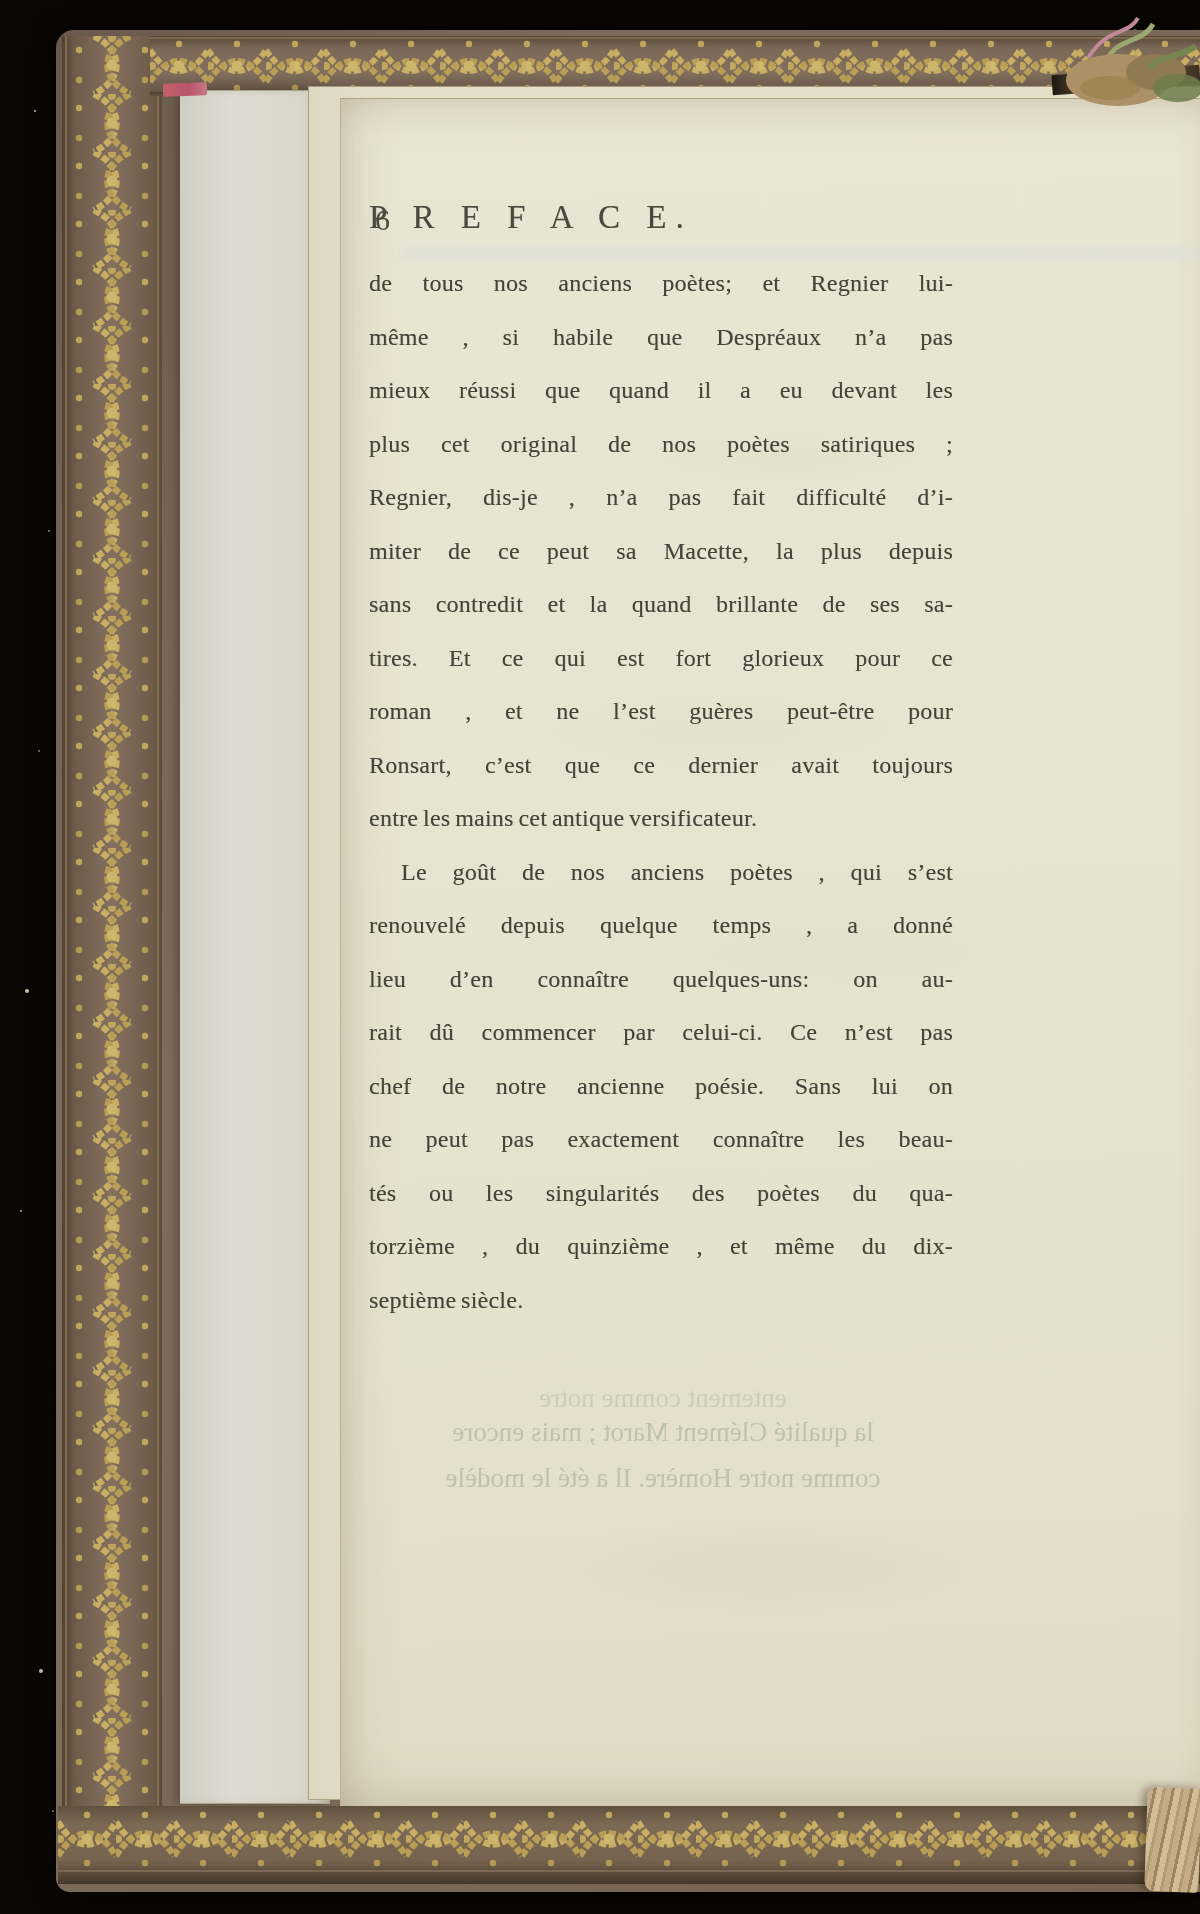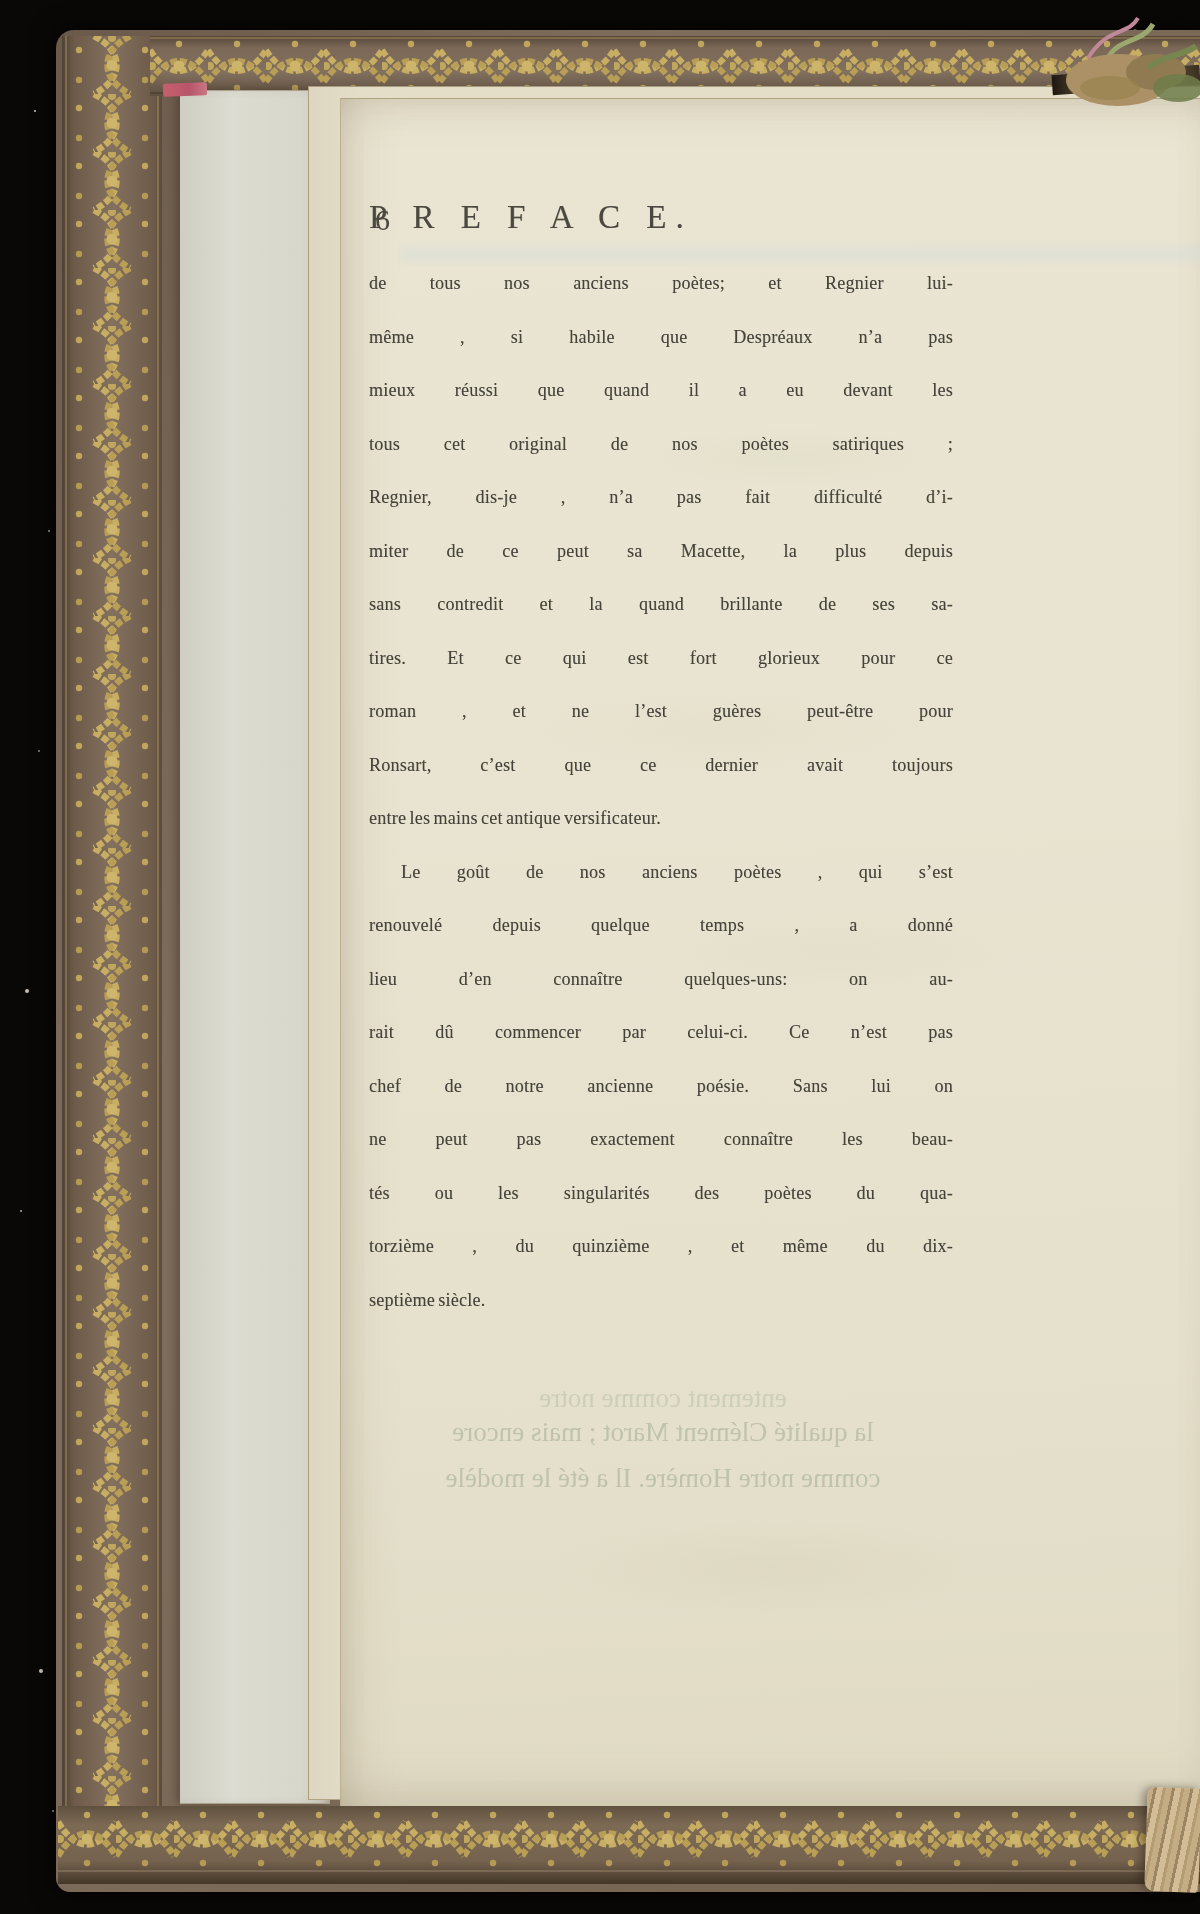"de tous nos anciens poètes;" .page-body { font-size: 18px -> 24px }
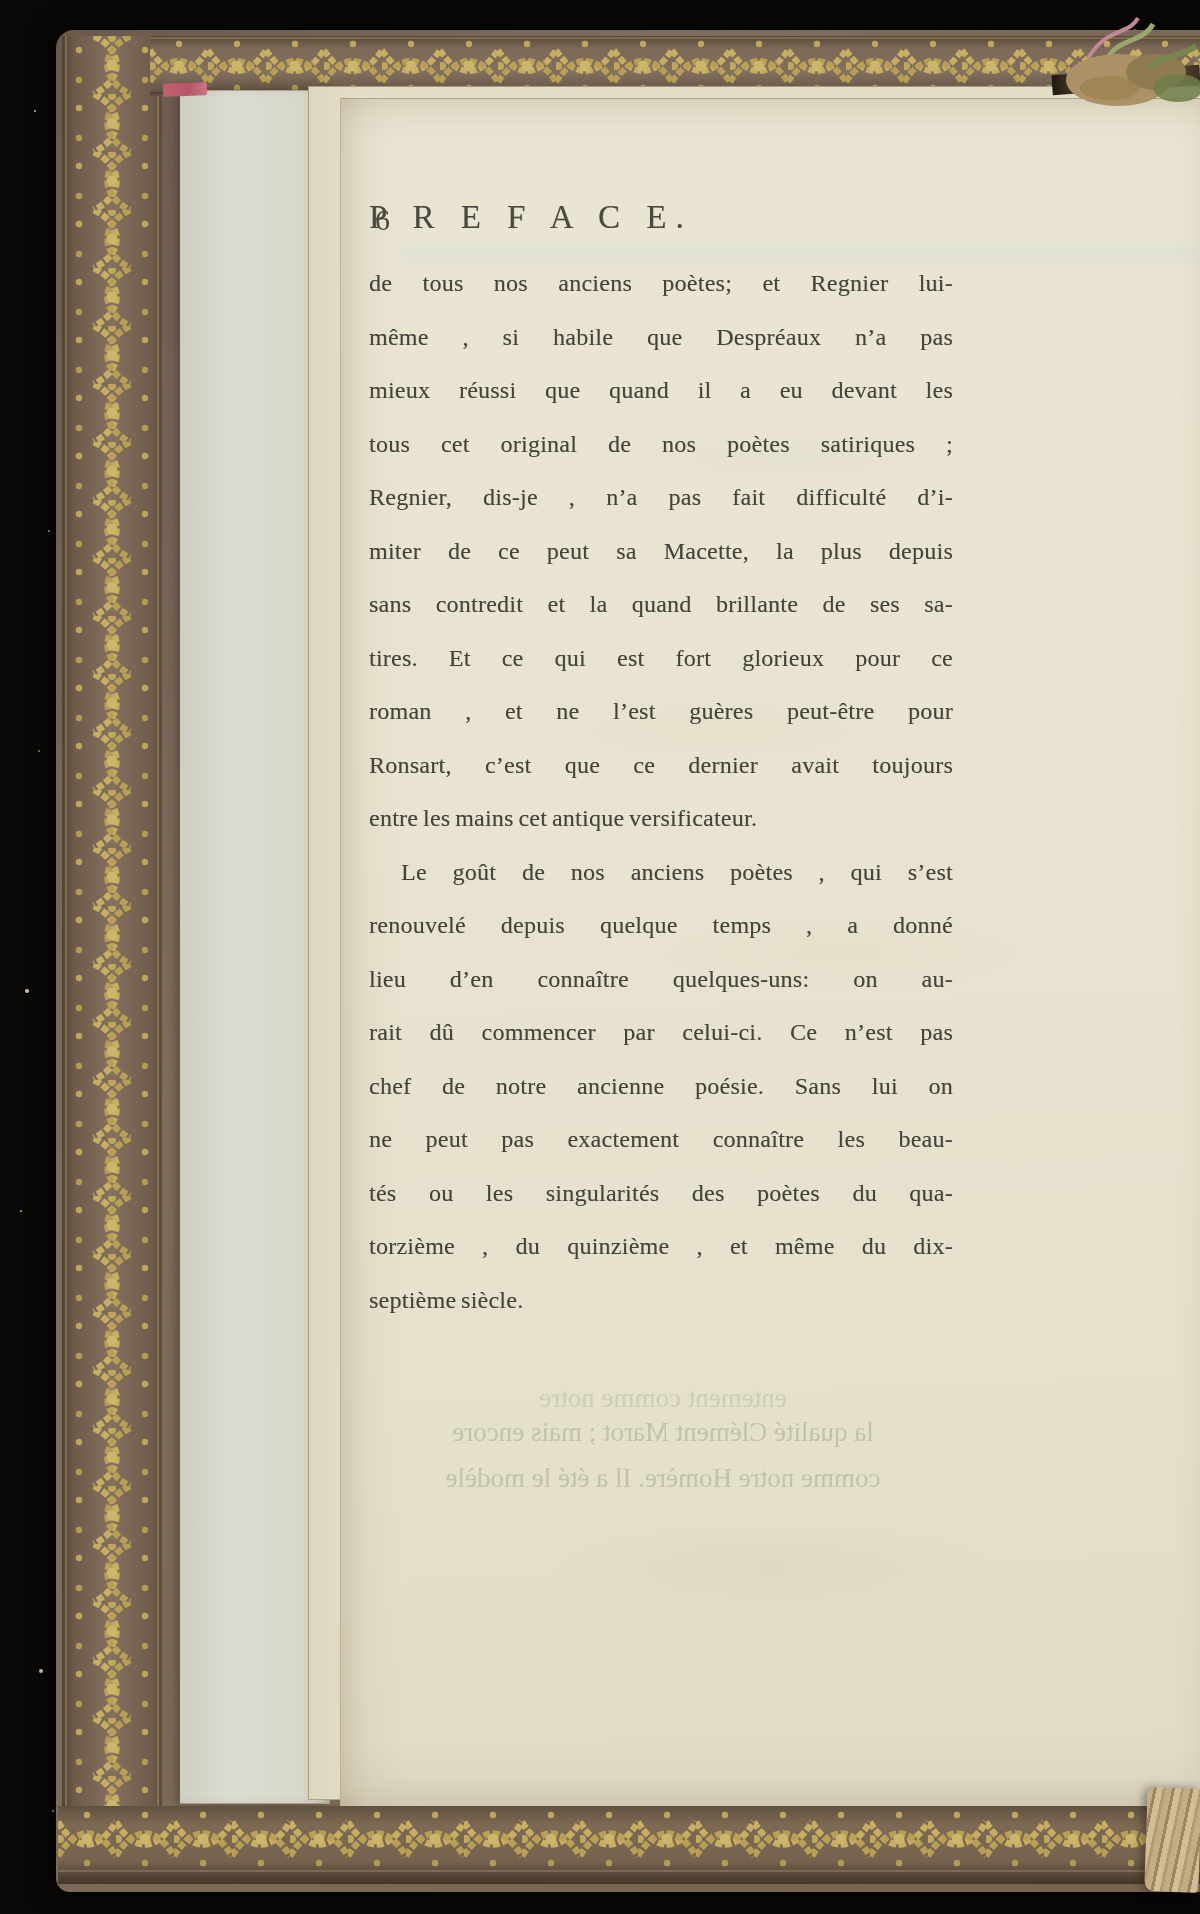"tous cet original de nos" span { text: tous -> plus }
